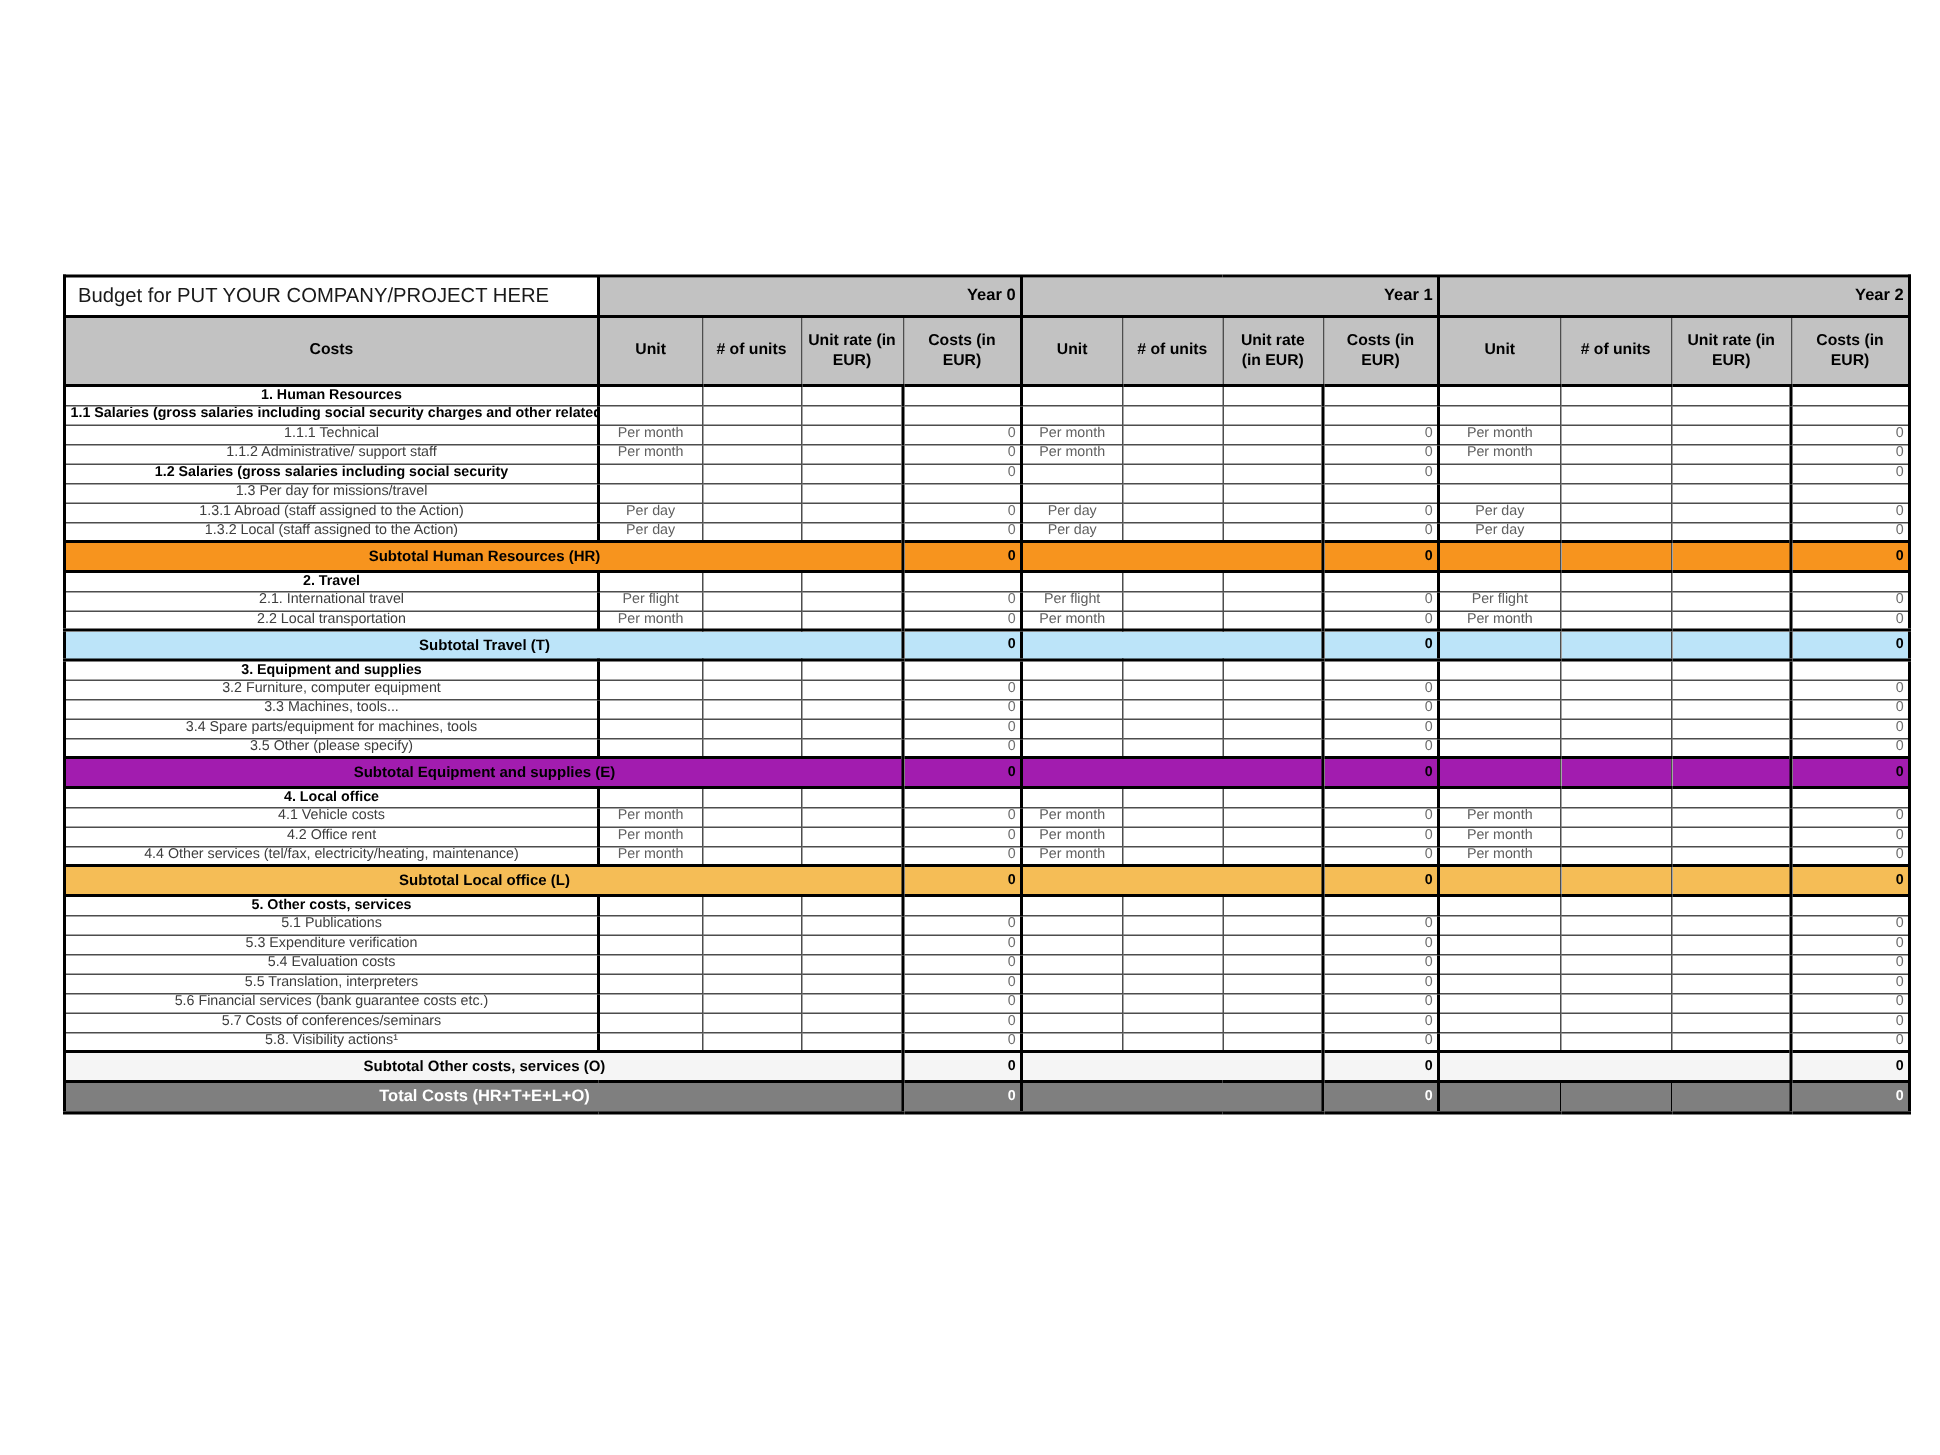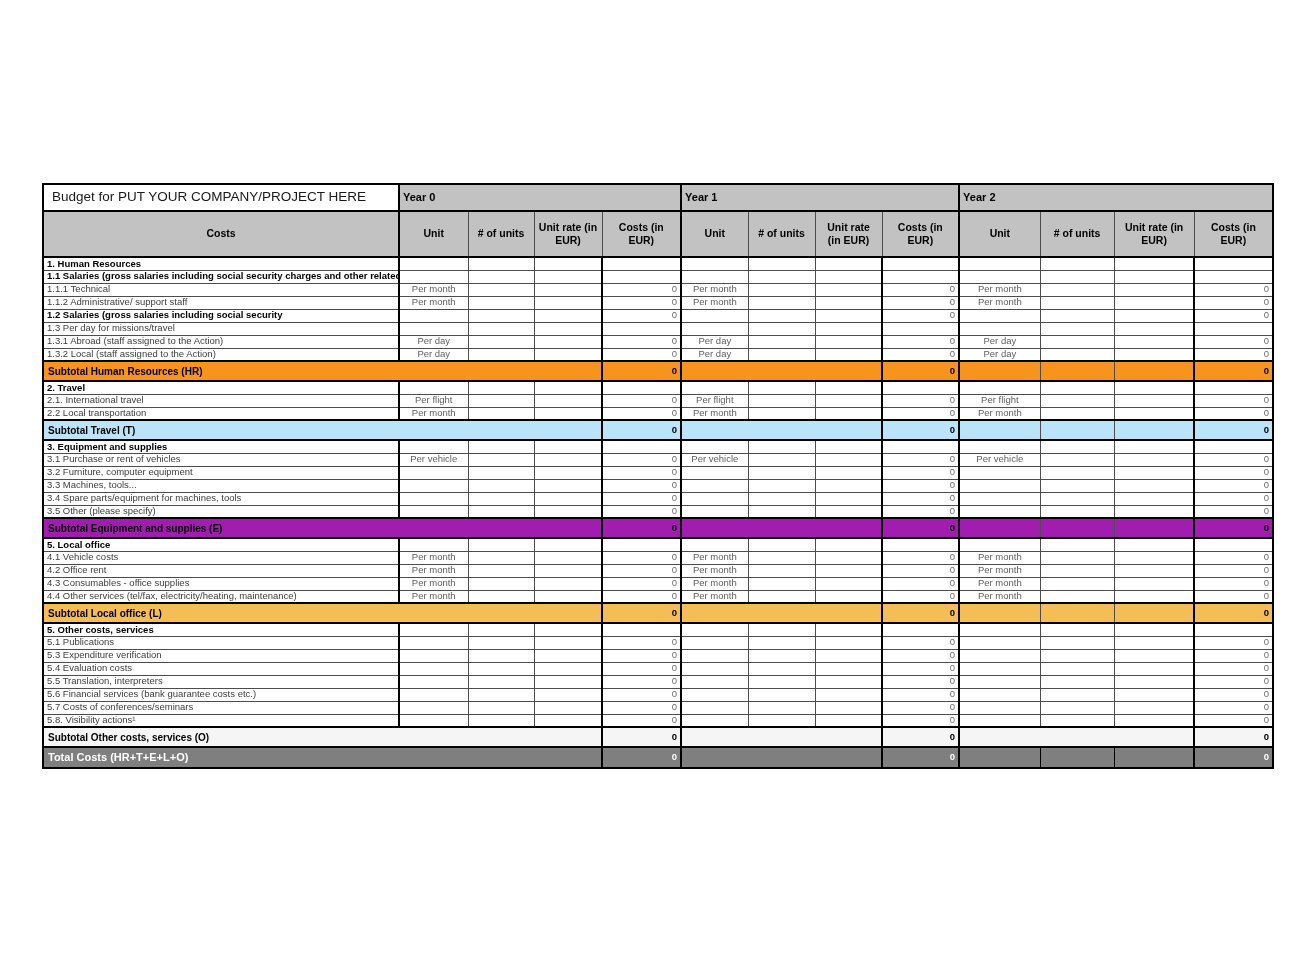"Year 0" .yr { text-align: left -> right }
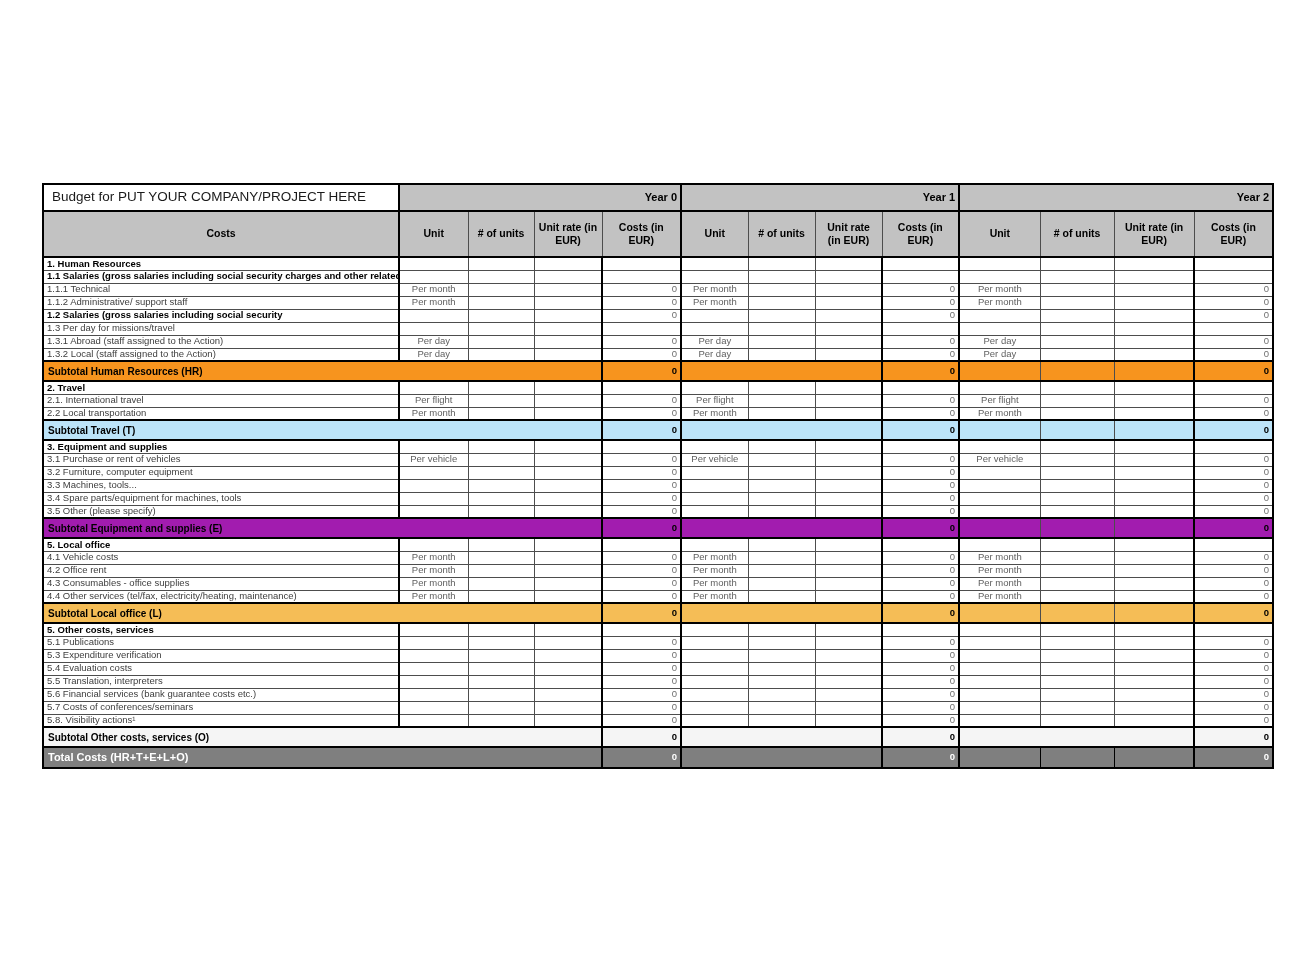"1. Human Resources" .lbl { text-align: left -> center }
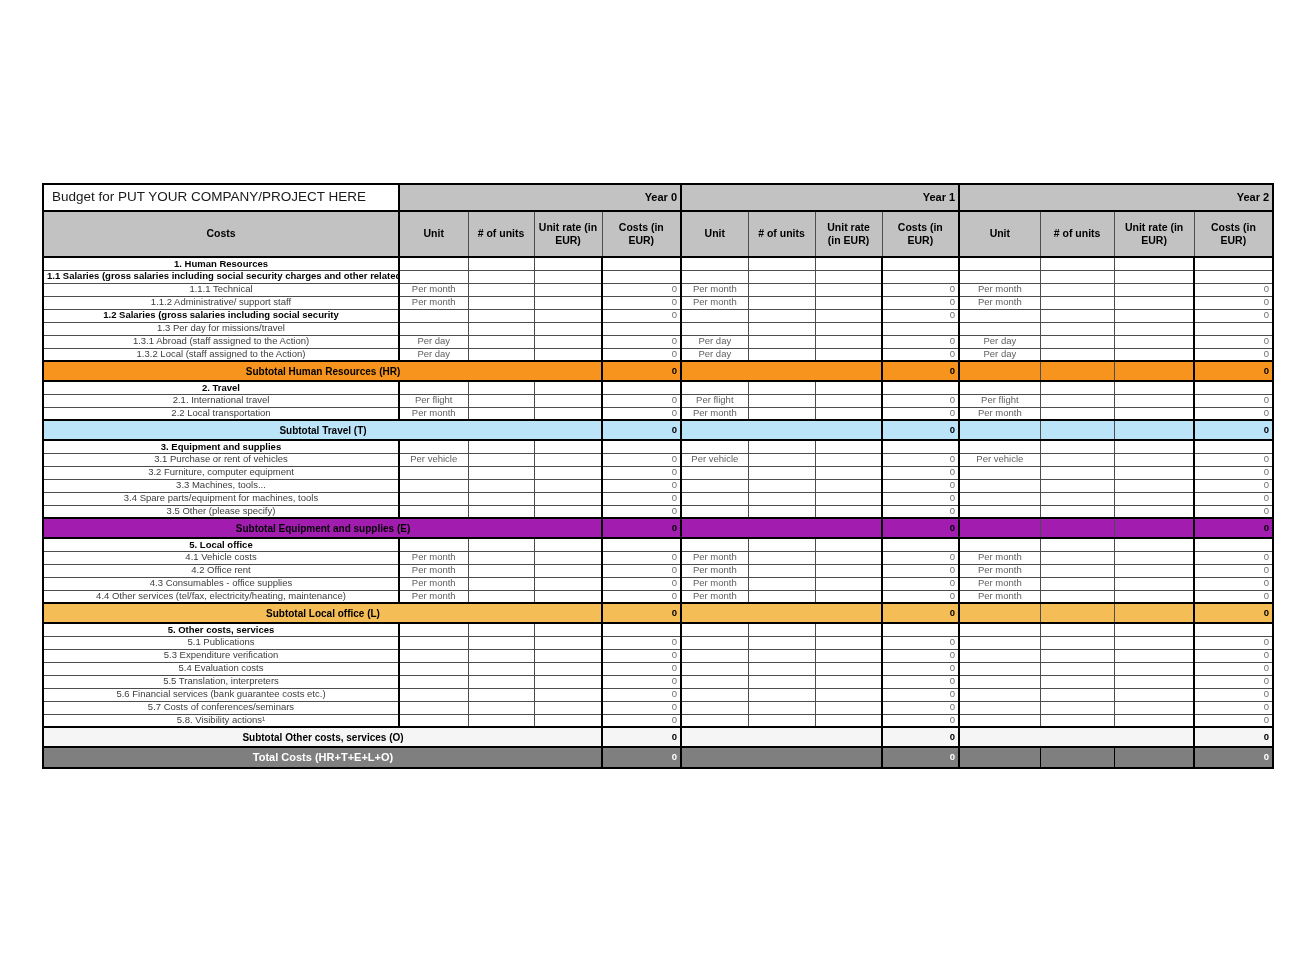"3.1 Purchase or rent of" tr.r-item { html: <tr> <td>3.1 Purchase or rent of vehicles</td> <td>Per vehicle</td> <td></td> <td></td> <td>0</td> <td>Per vehicle</td> <td></td> <td></td> <td>0</td> <td>Per vehicle</td> <td></td> <td></td> <td>0</td> </tr> -> none }
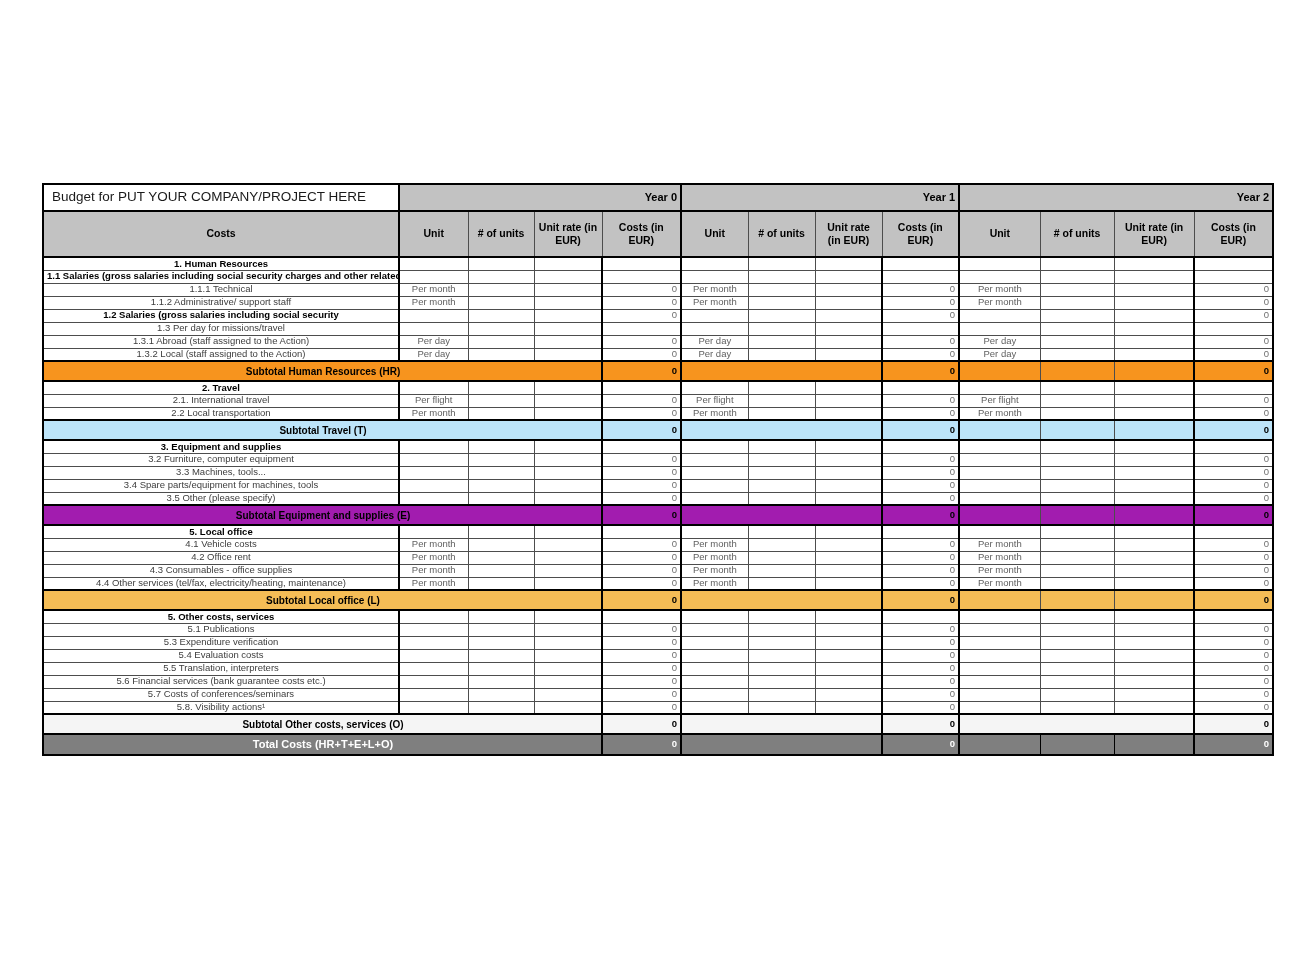"5. Local office" td.lbl { text: 5 -> 4 }
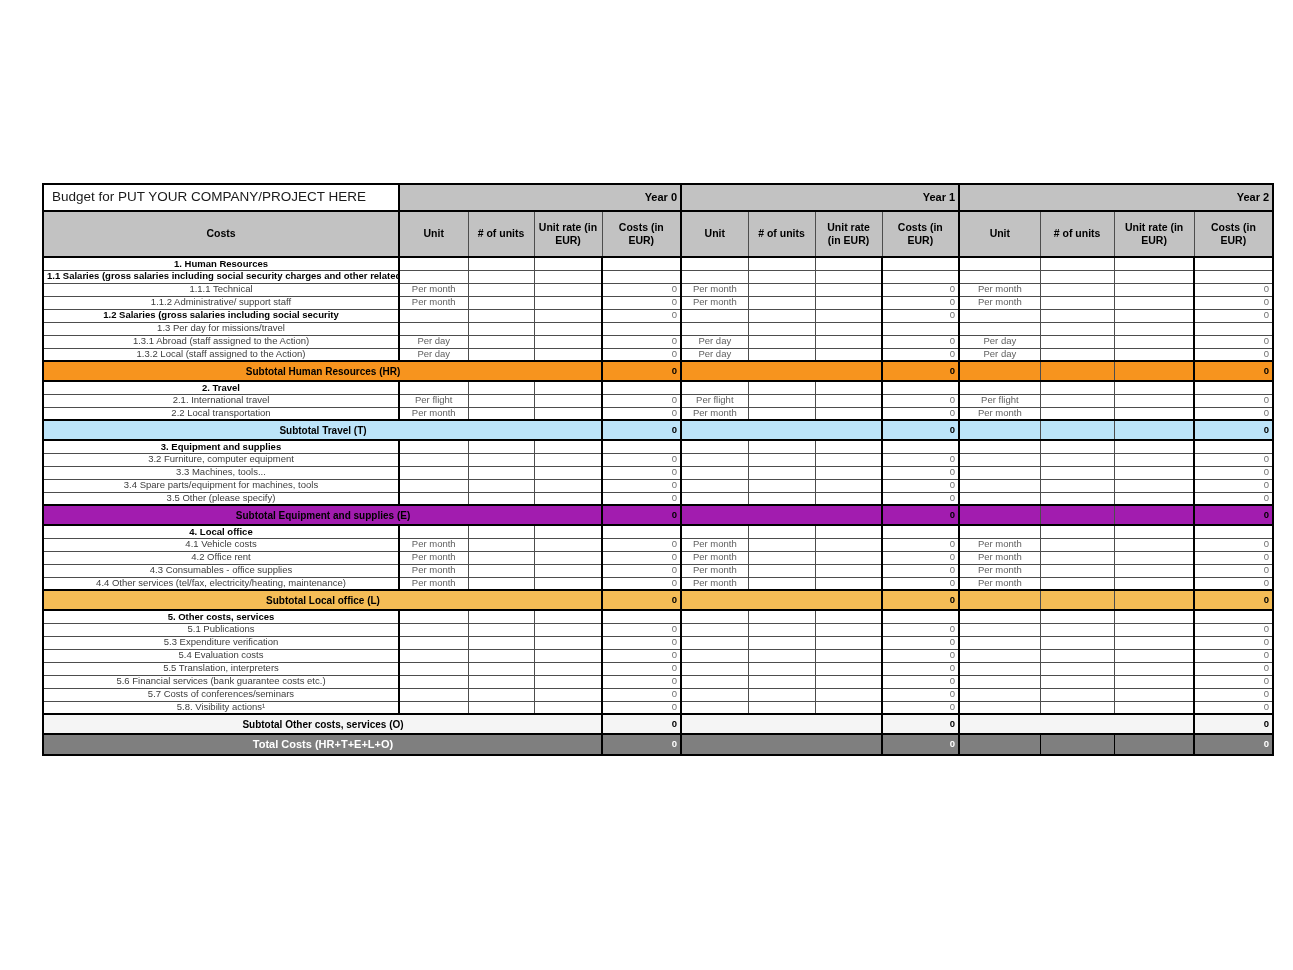"4.3 Consumables - office supplies" tr.r-item { html: <tr> <td>4.3 Consumables - office supplies</td> <td>Per month</td> <td></td> <td></td> <td>0</td> <td>Per month</td> <td></td> <td></td> <td>0</td> <td>Per month</td> <td></td> <td></td> <td>0</td> </tr> -> none }
